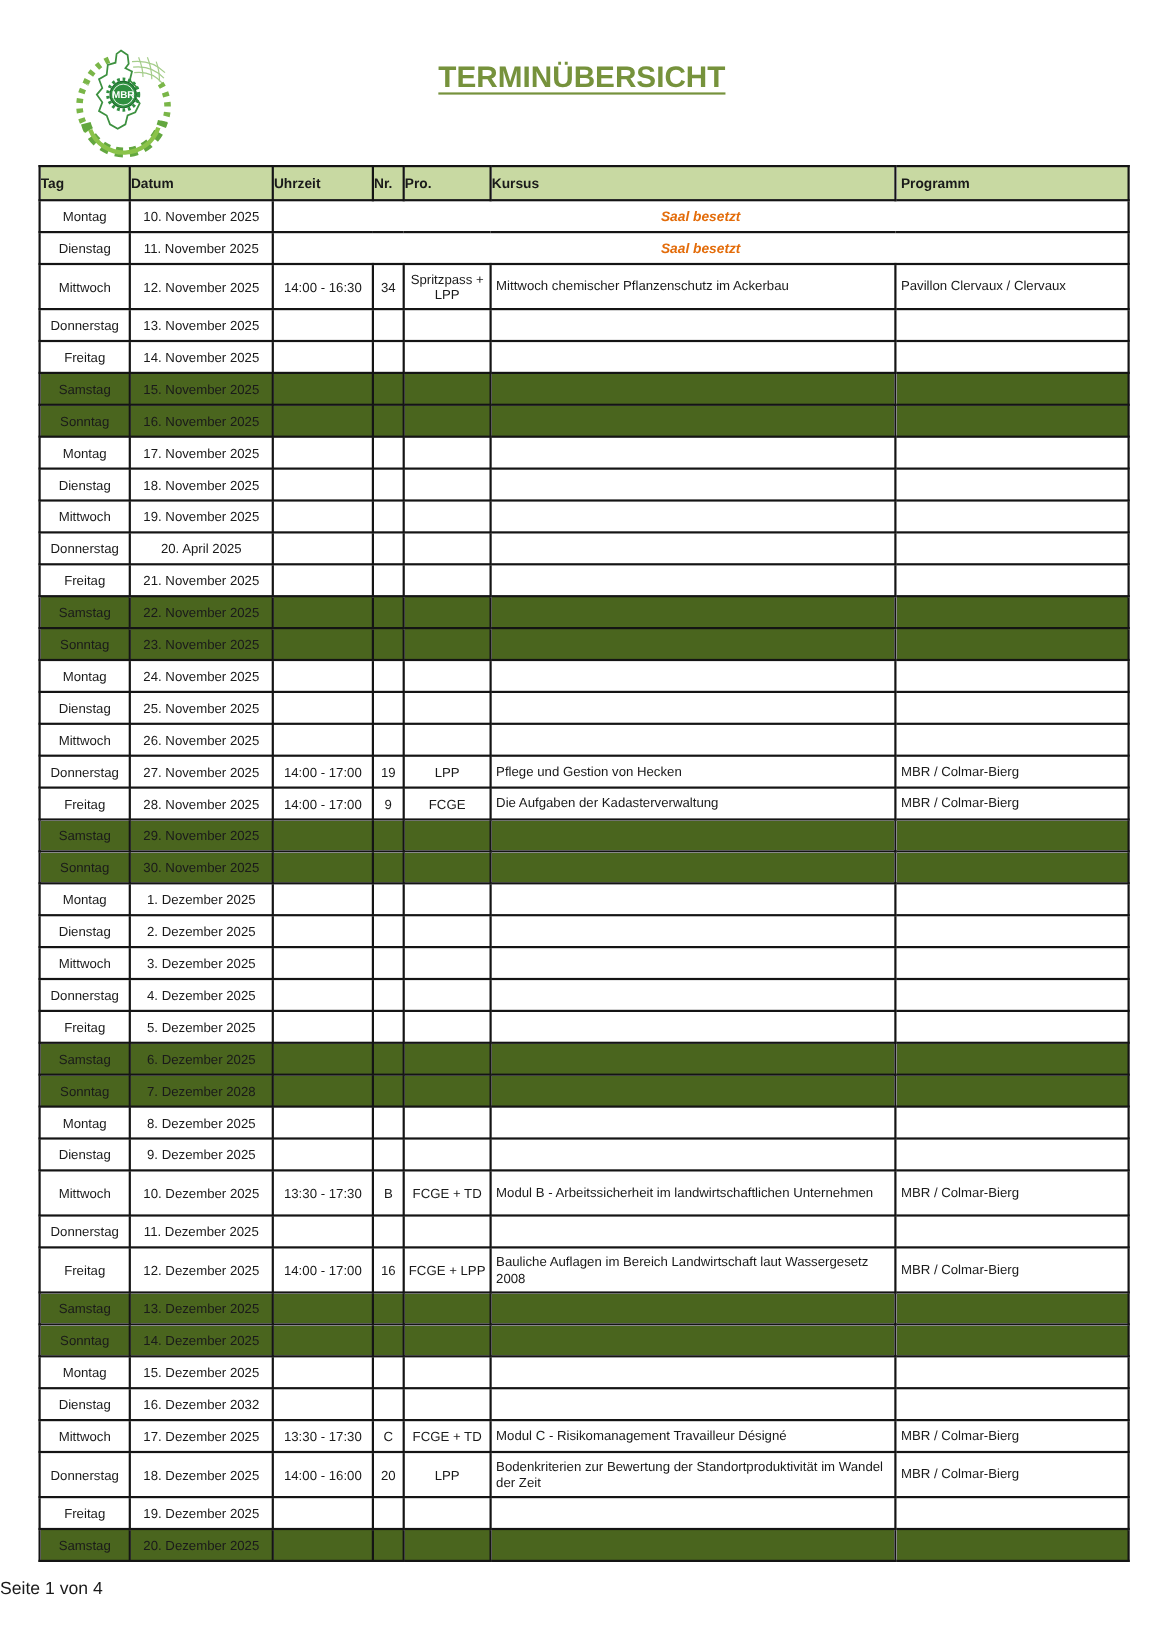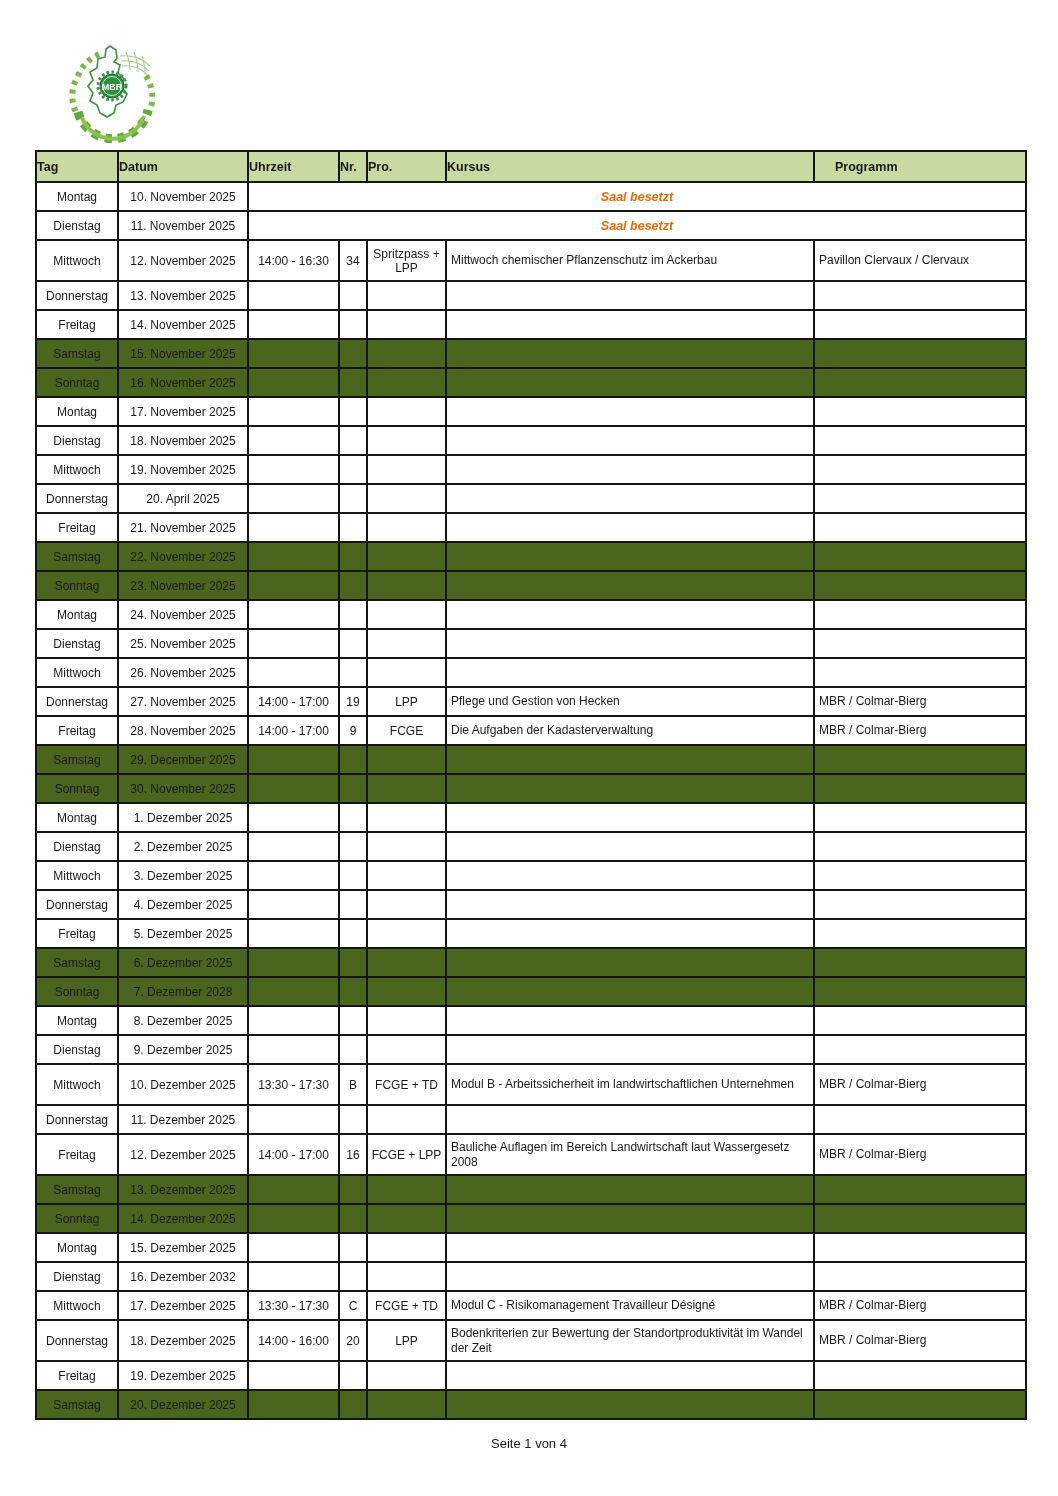"TERMINÜBERSICHT" div.t1 { html: none -> <div>TERMINÜBERSICHT</div> }
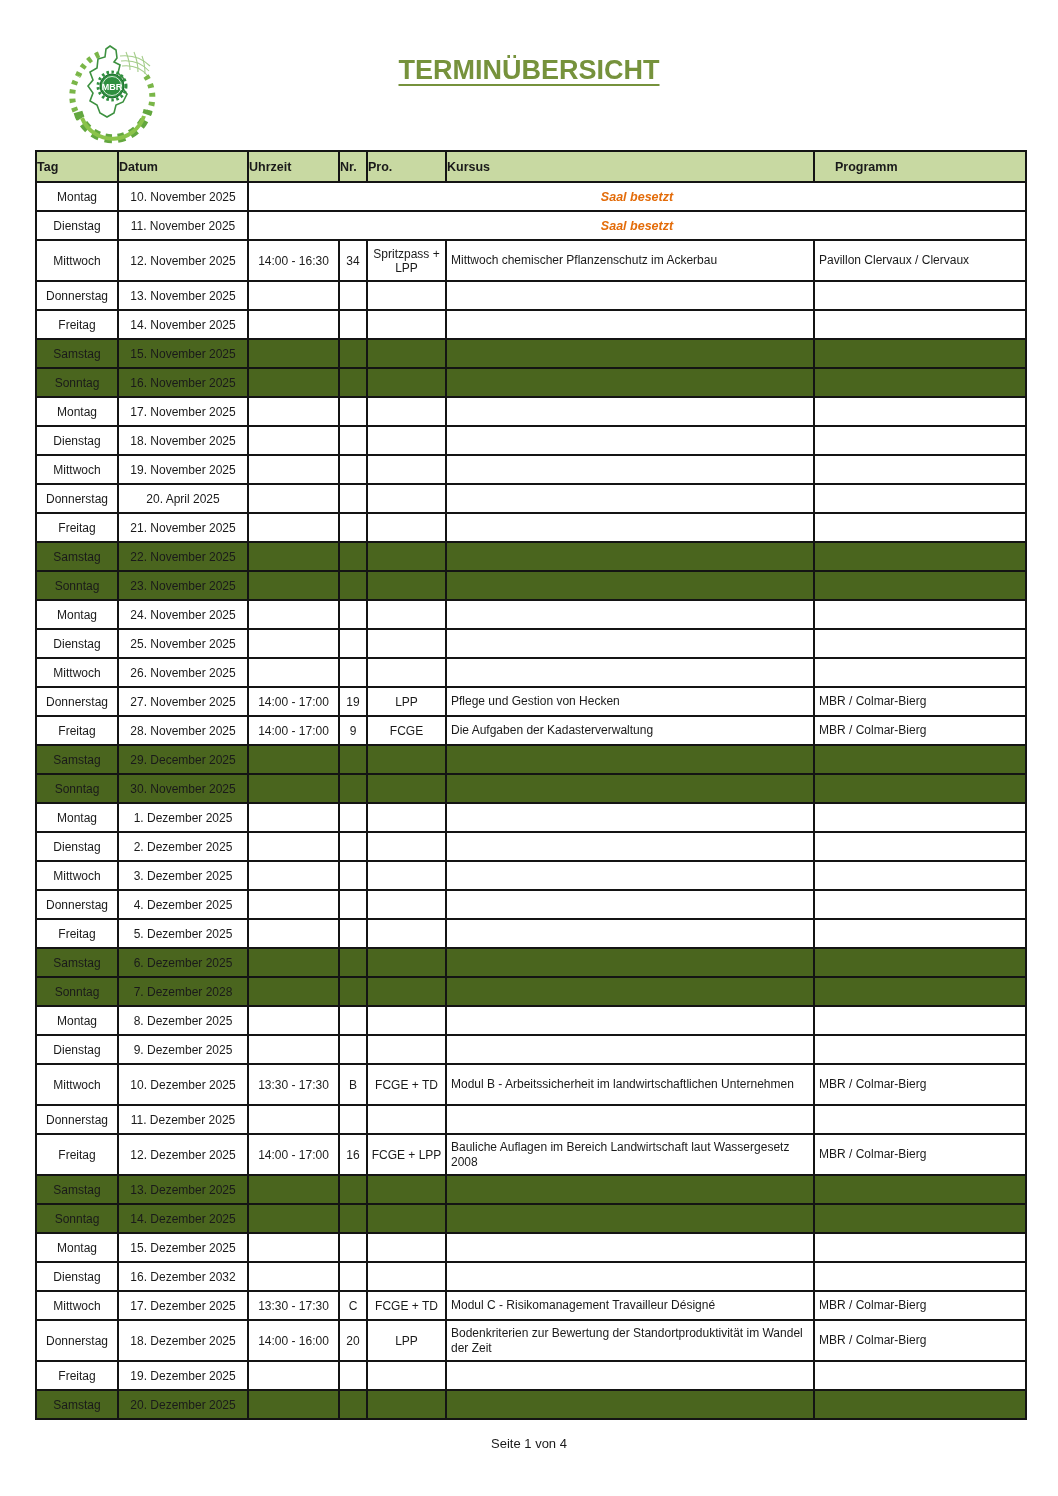"Programm" .sched thead th.left { padding-left: 20px -> 4px }
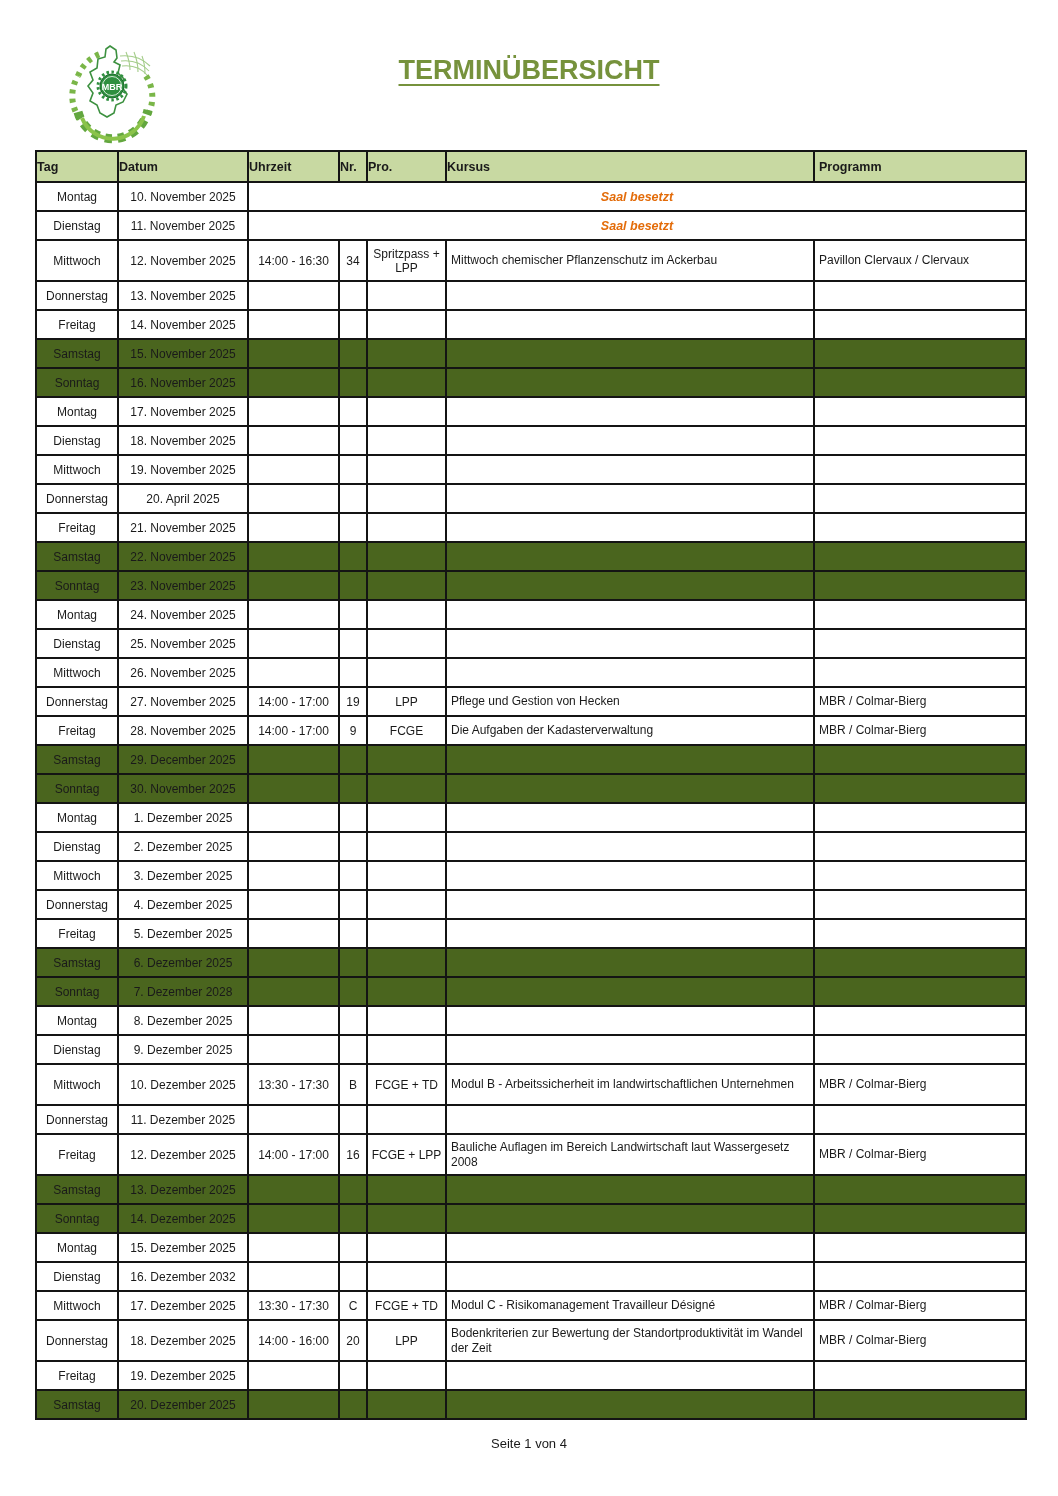"29. December 2025" td.c { text: December -> November }
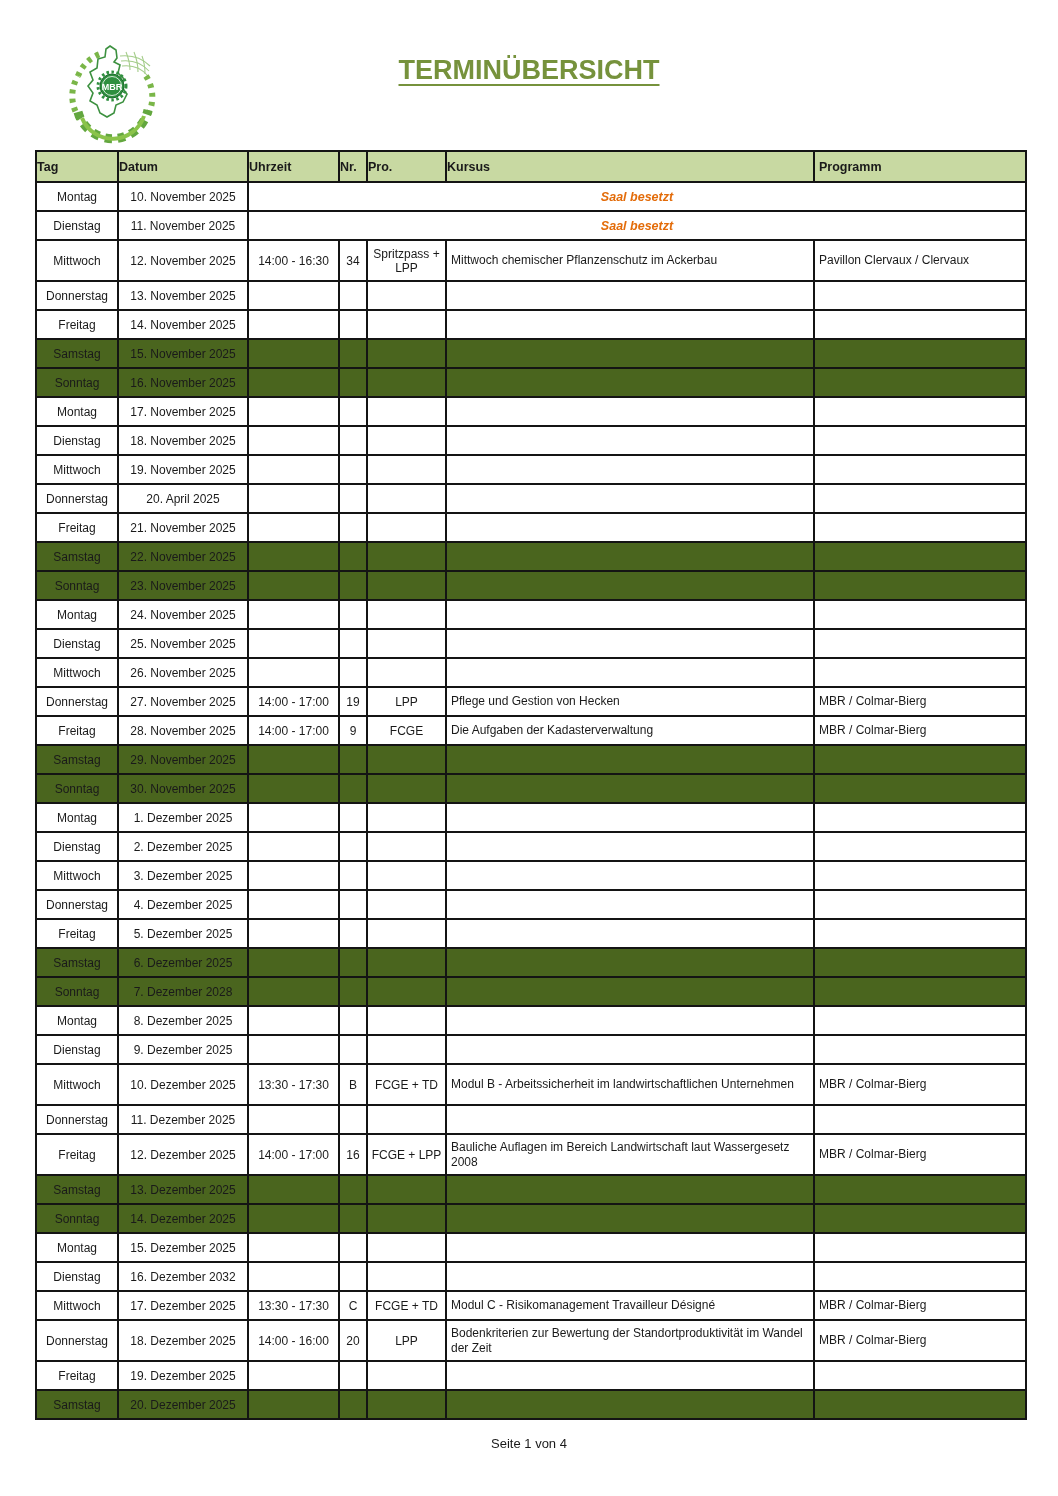"Seite 1 von 4" .page-footer { font-size: 13px -> 16px; text-align: center -> none }
